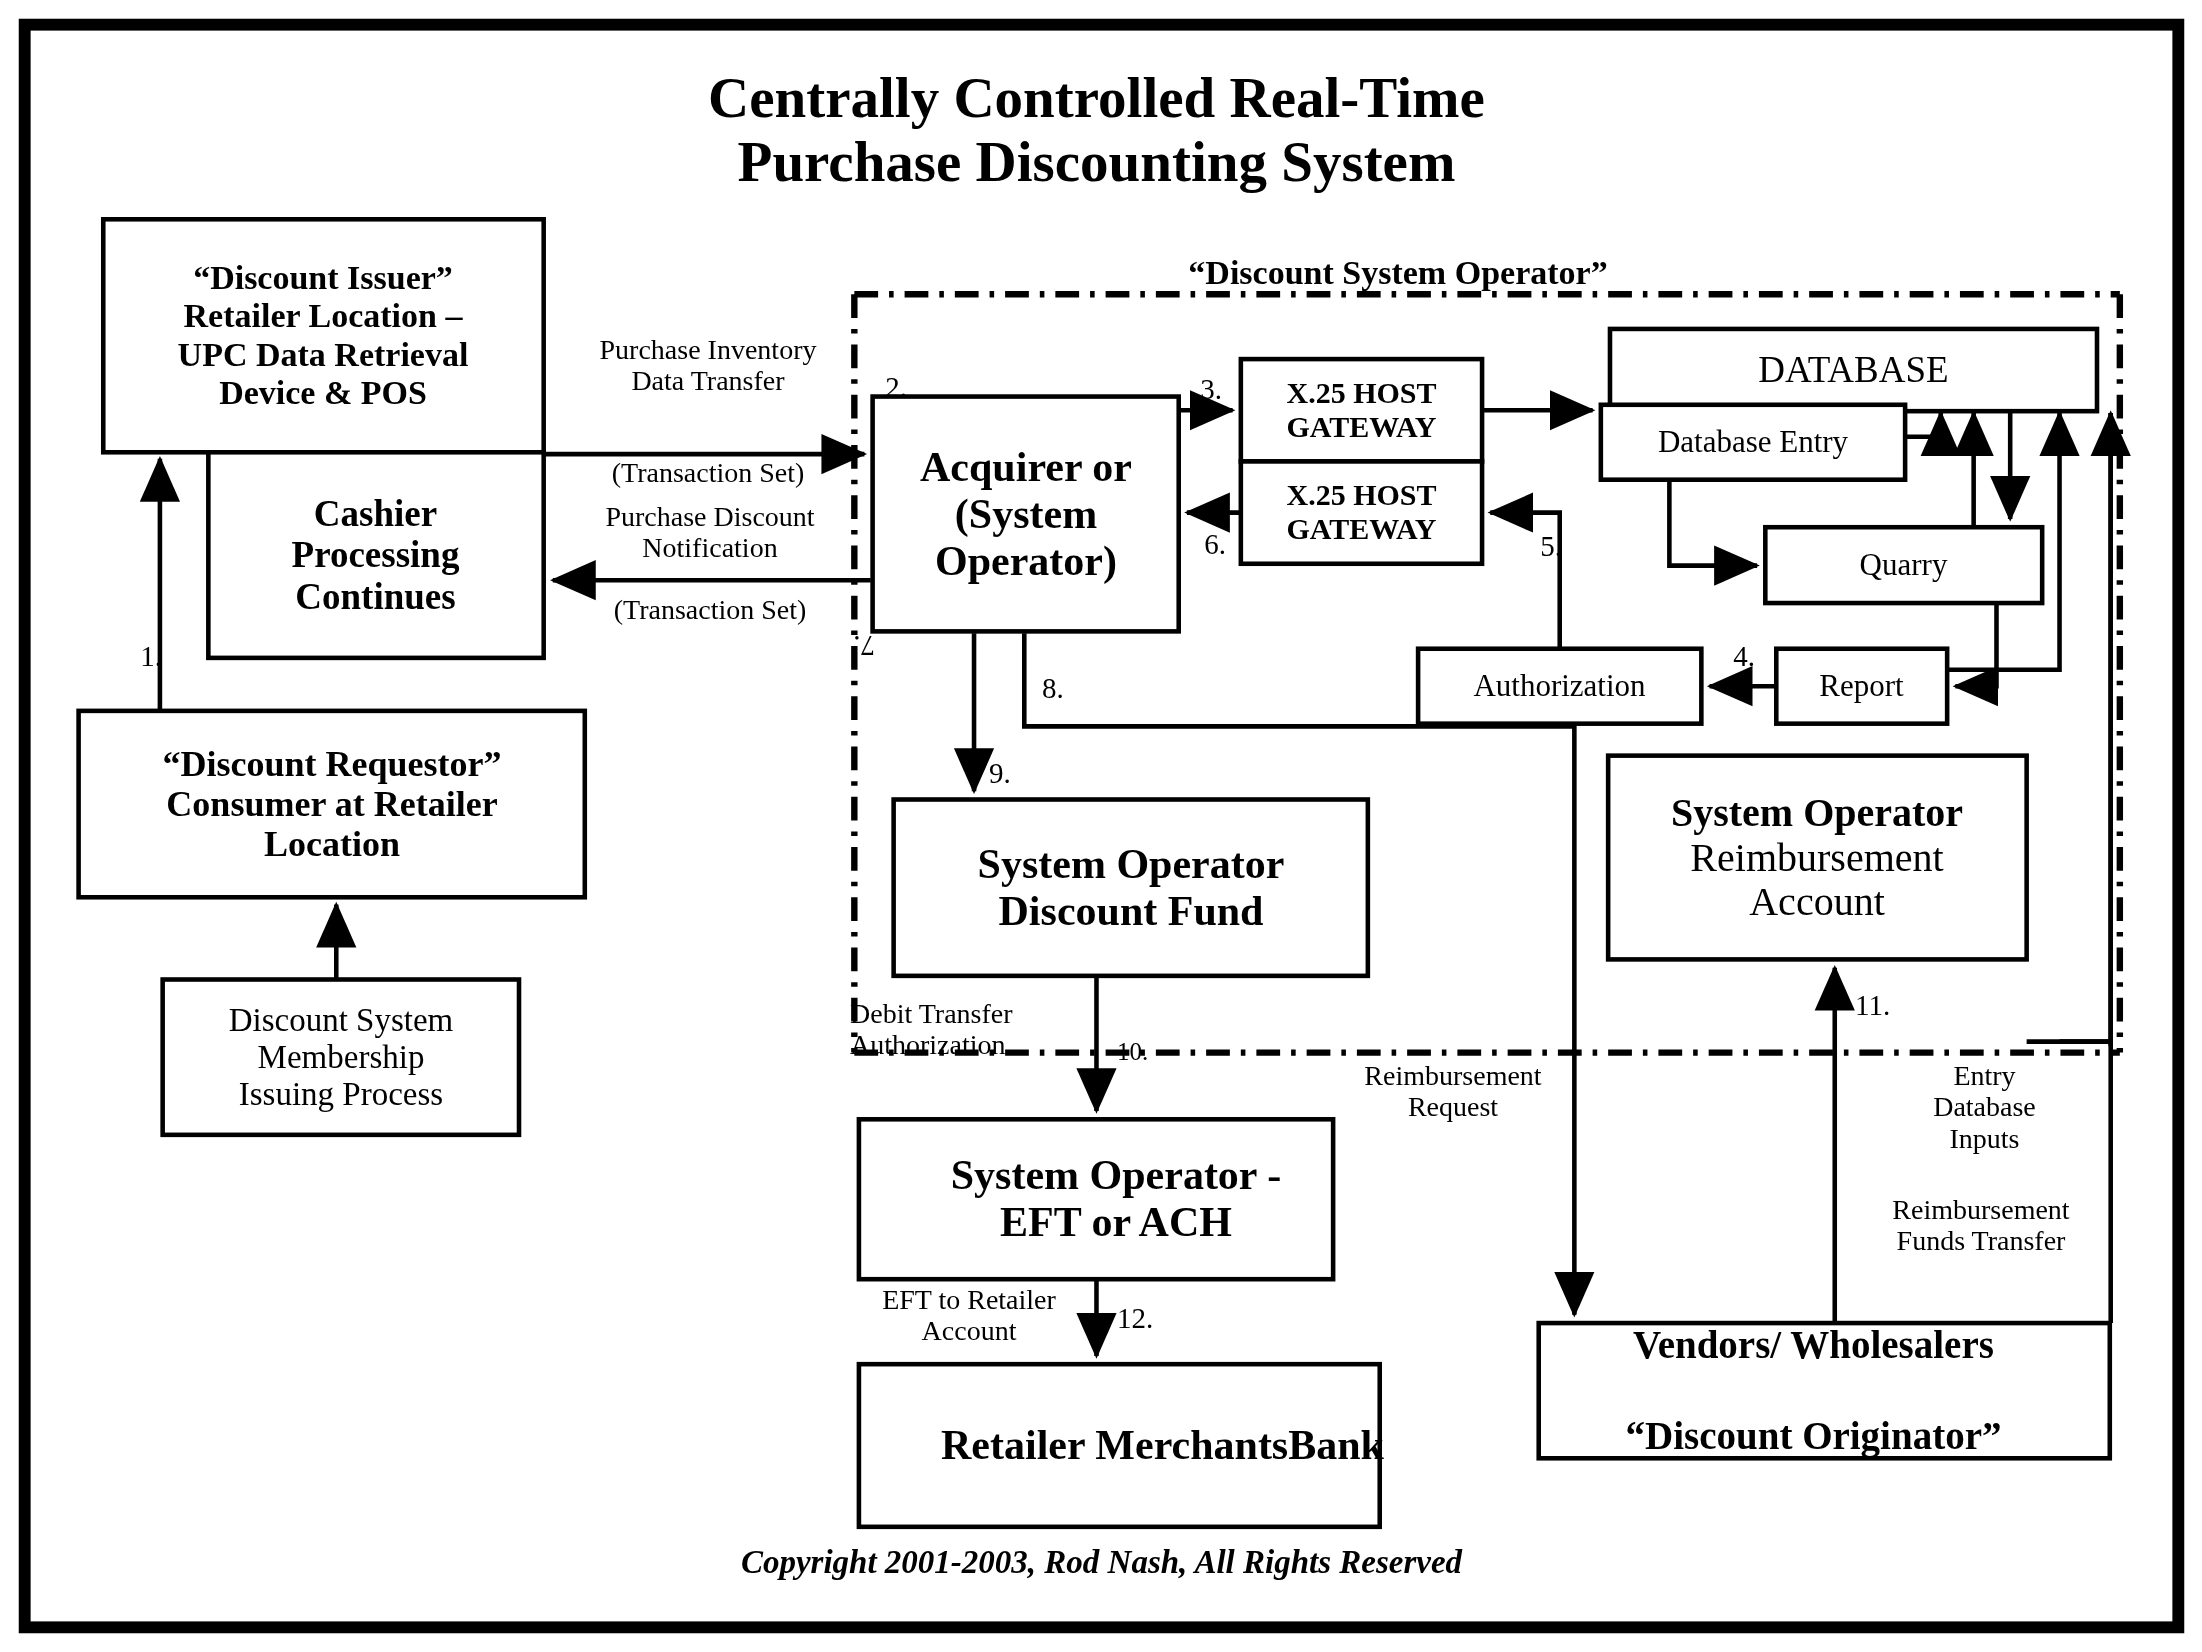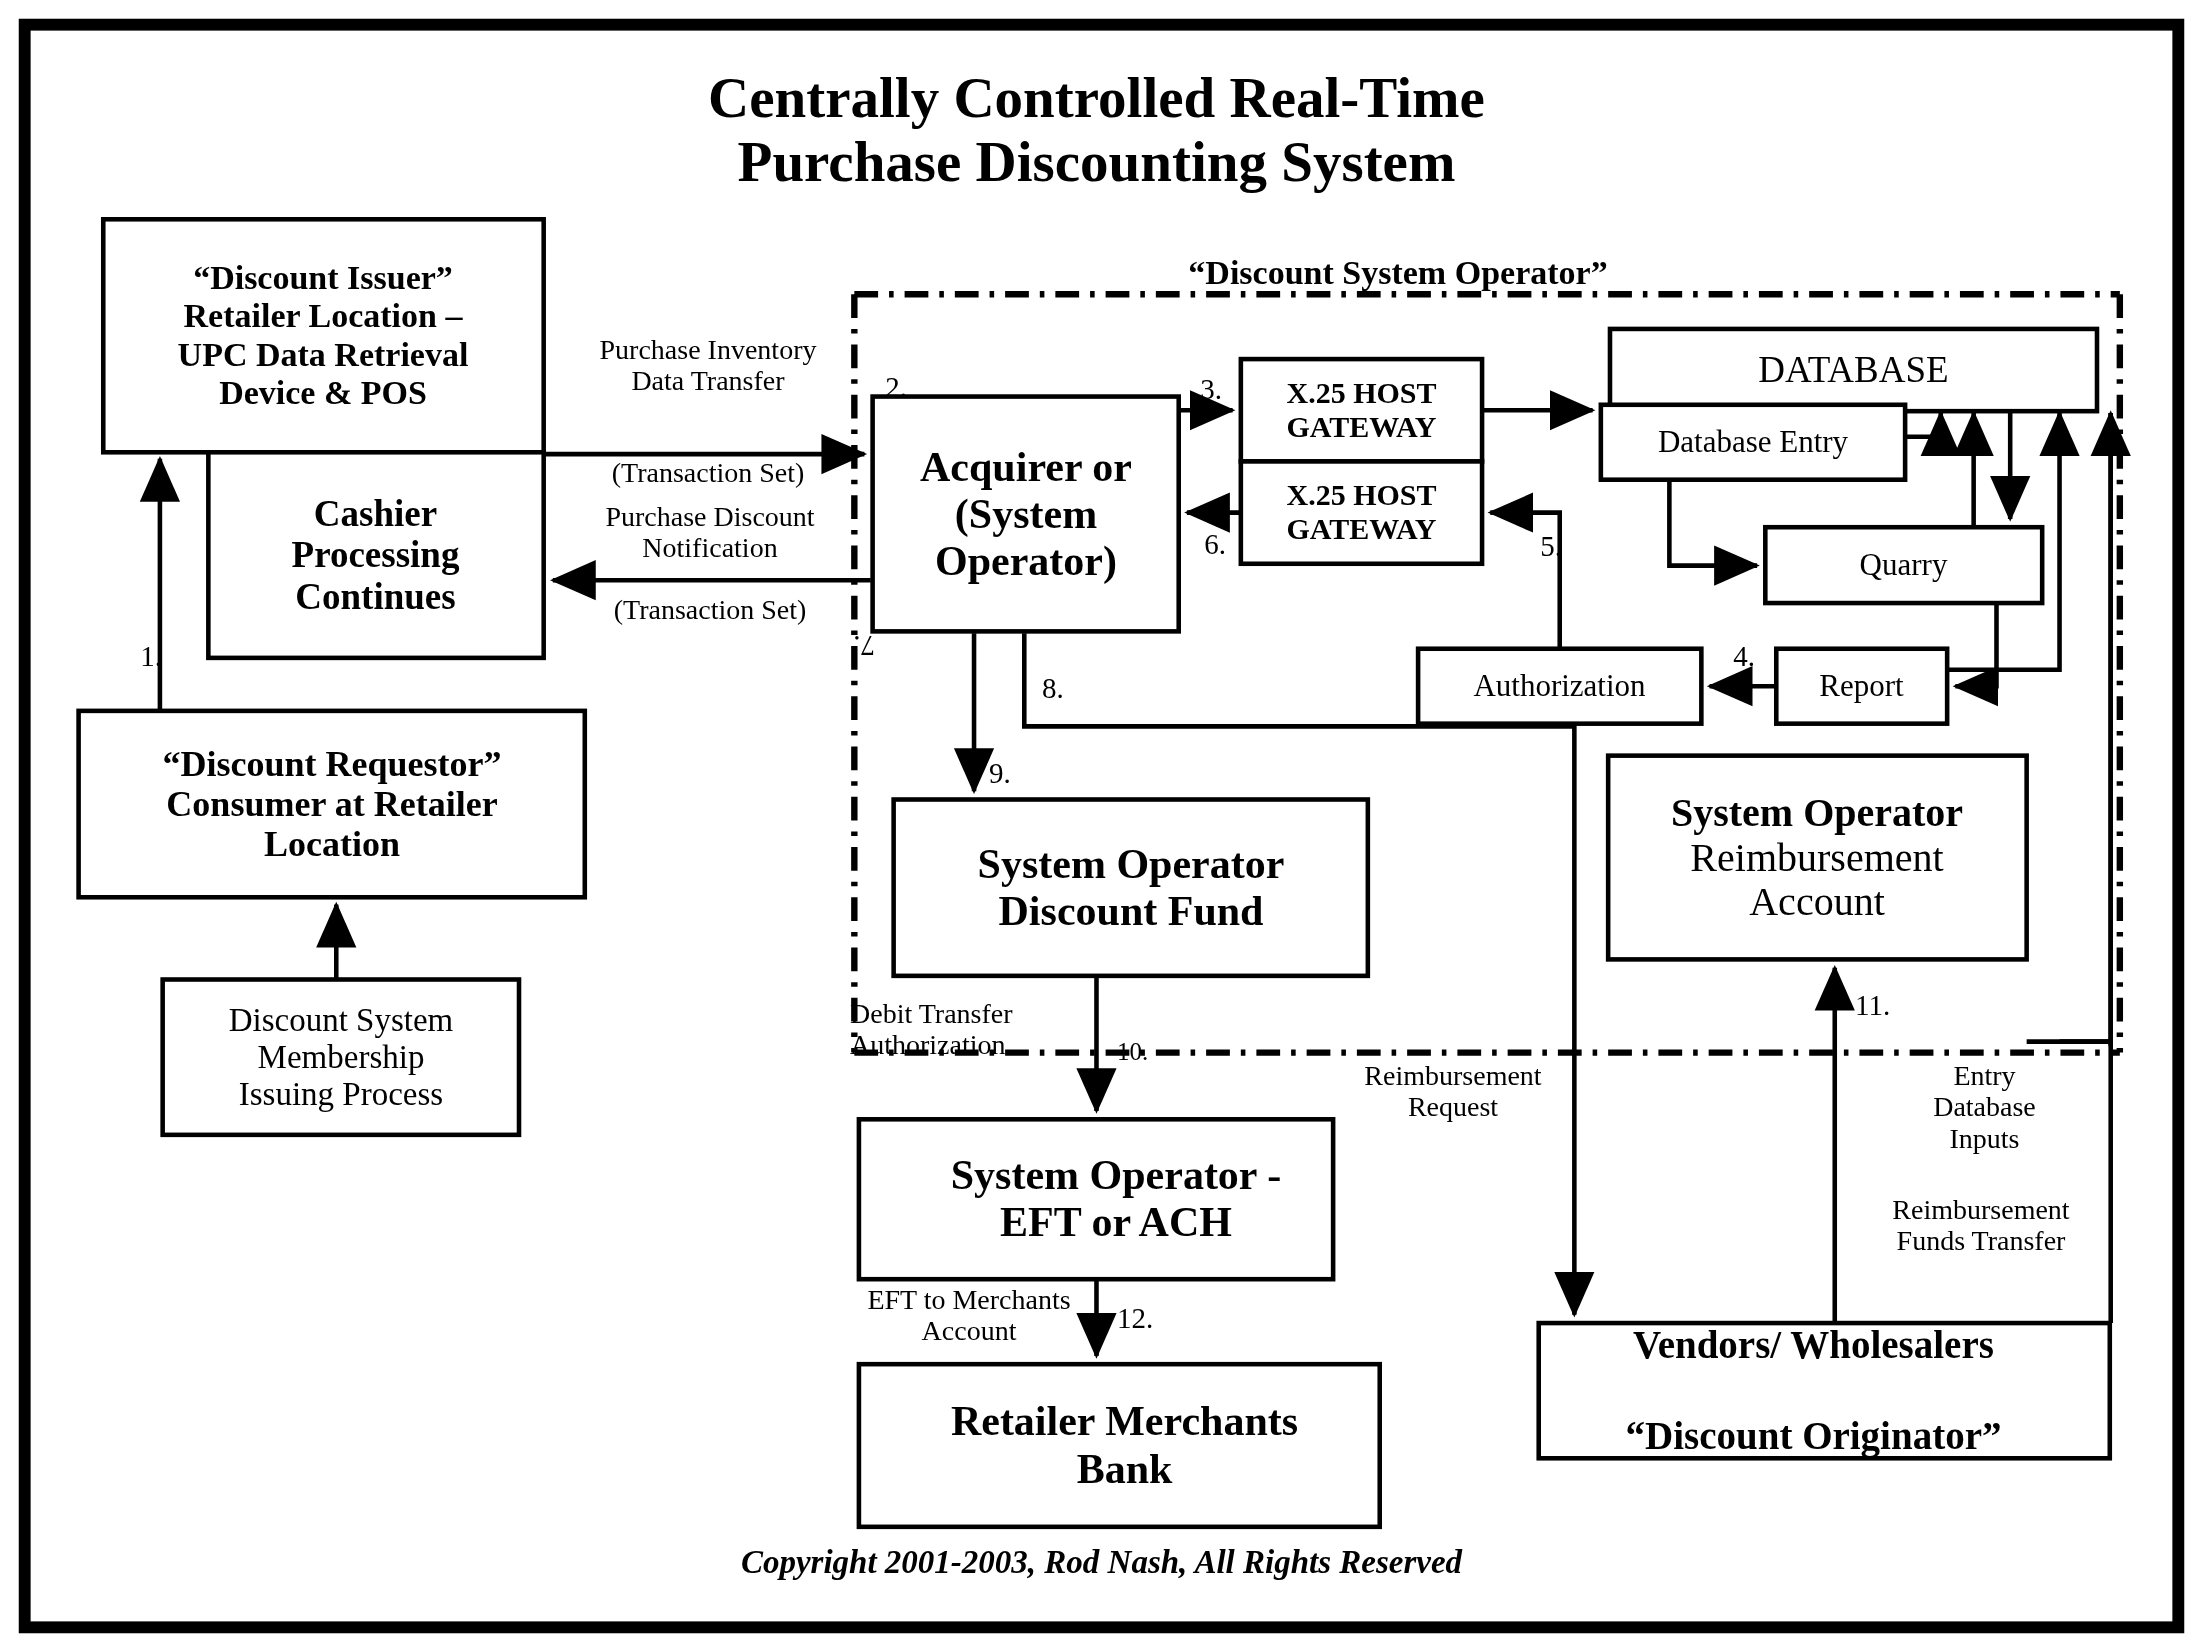"EFT to Merchants" div { text: Merchants -> Retailer }
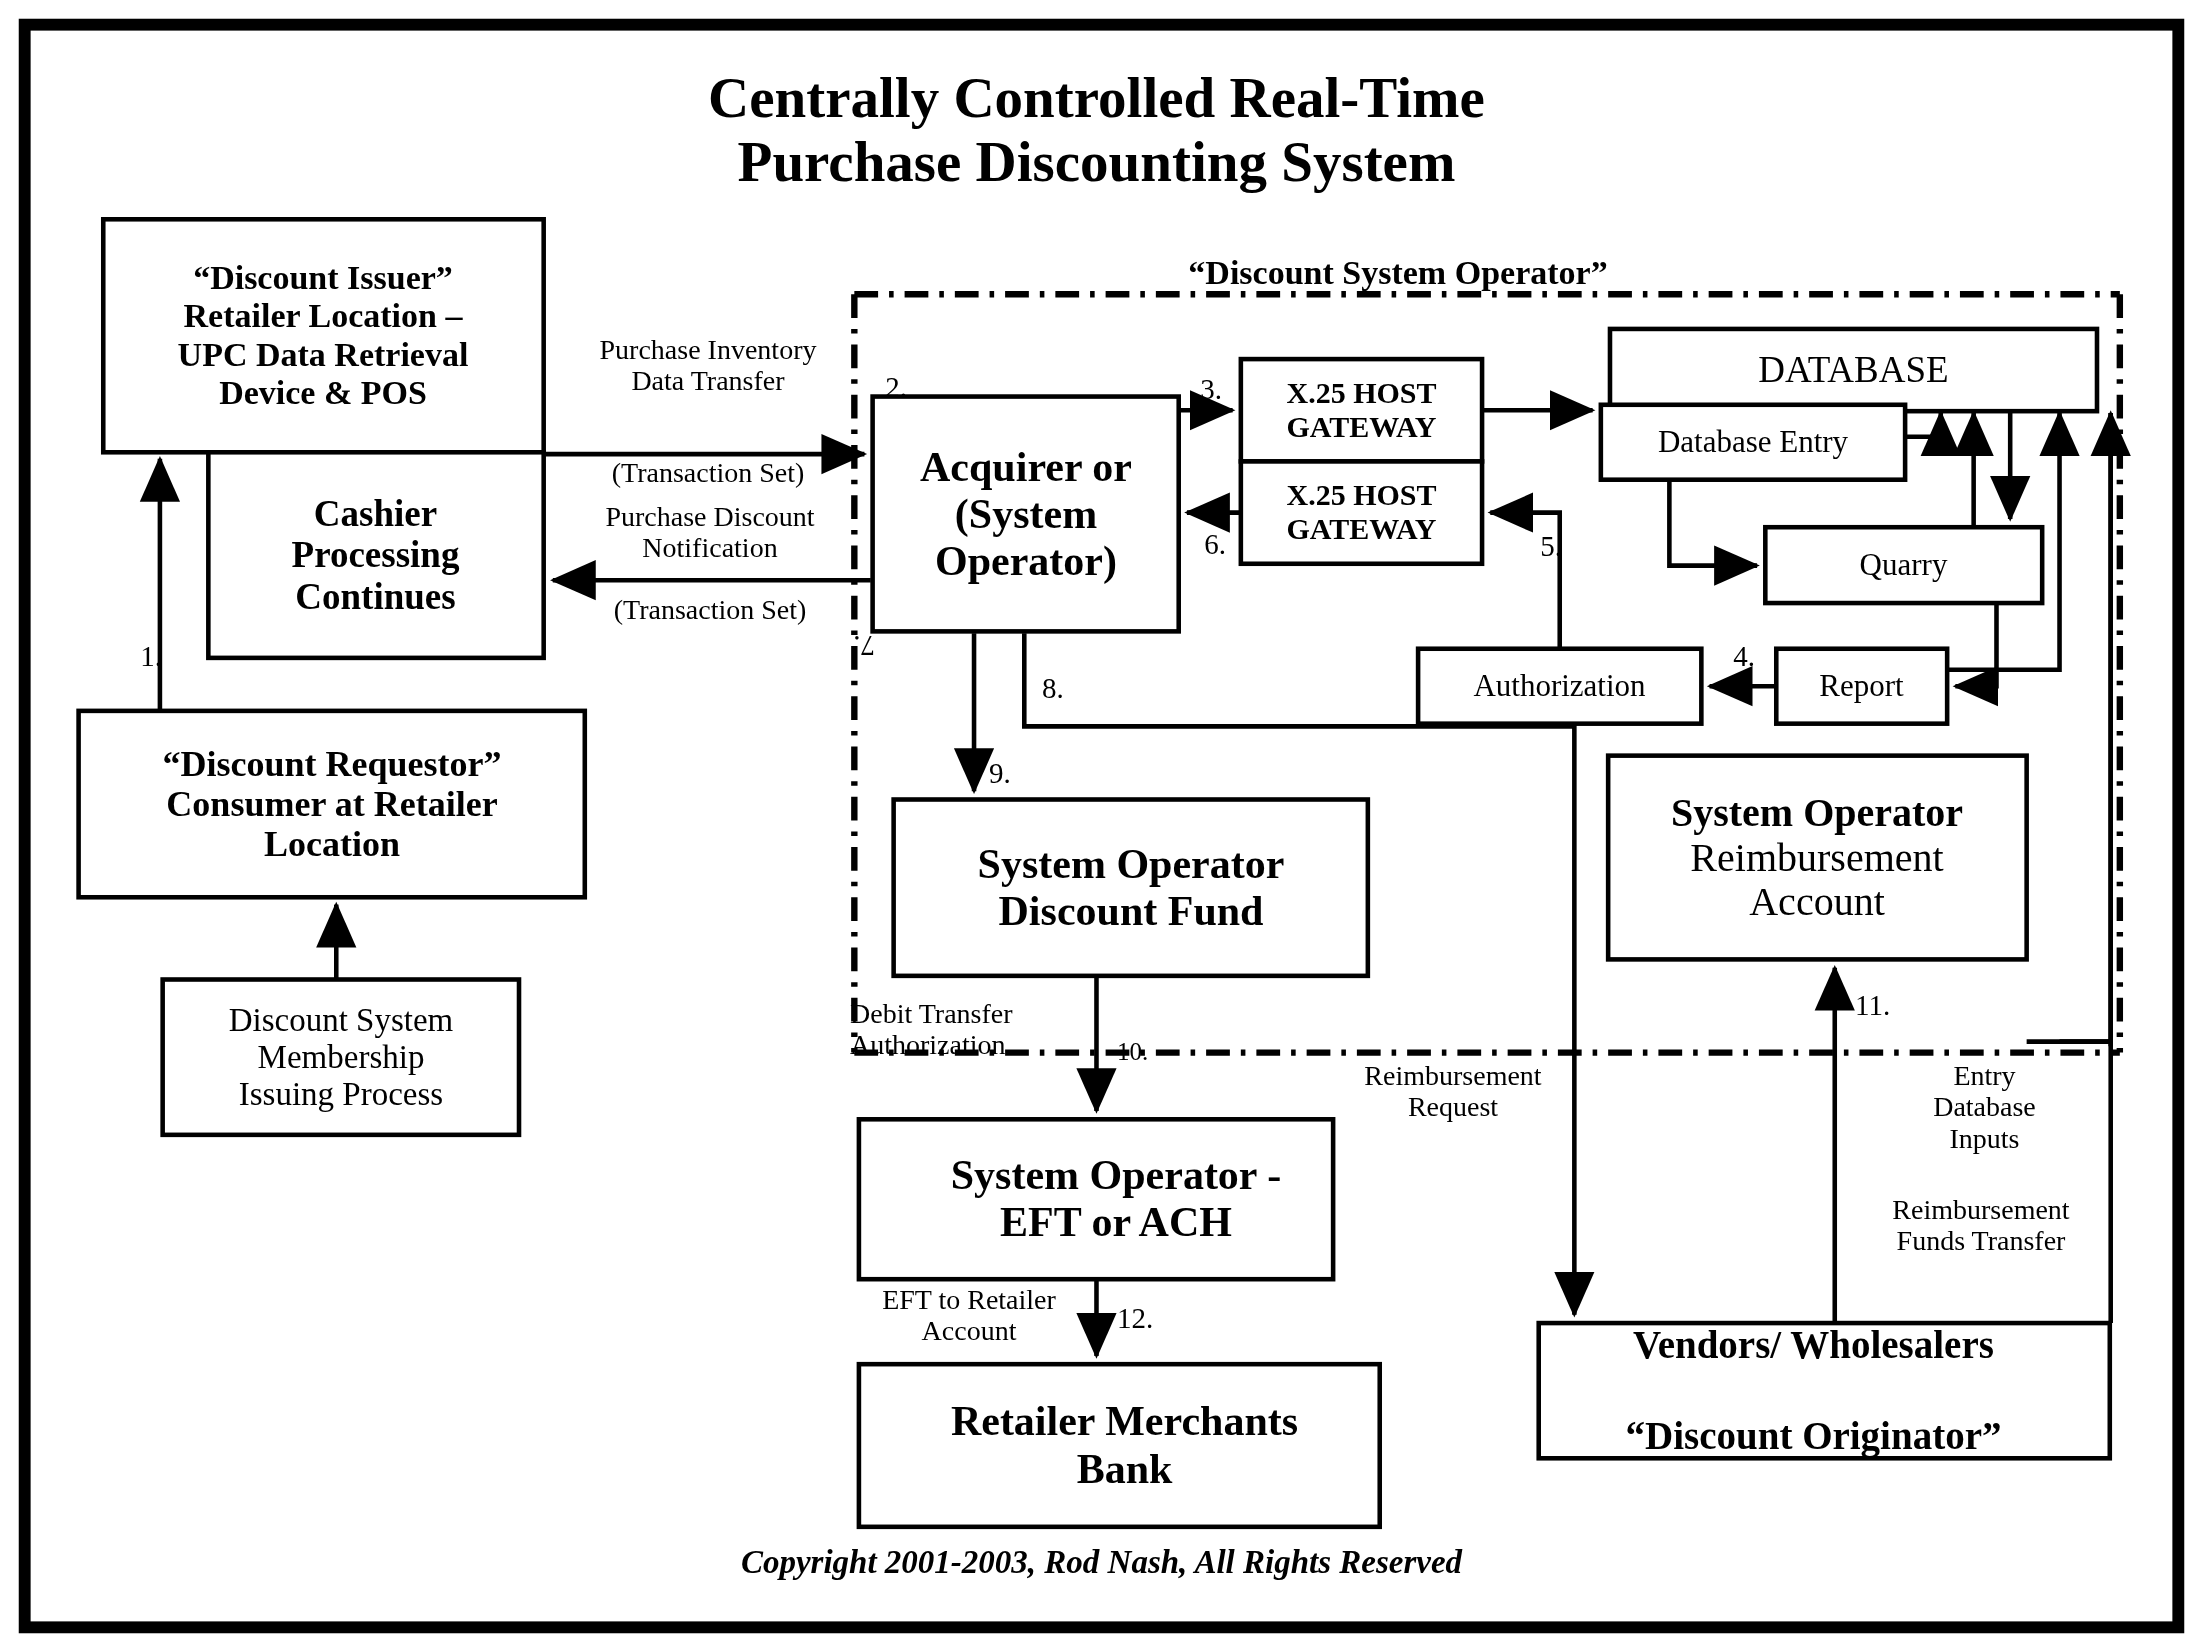"Retailer Merchants" div.lbl { flex-direction: column -> row; left: 864px -> 902px }
